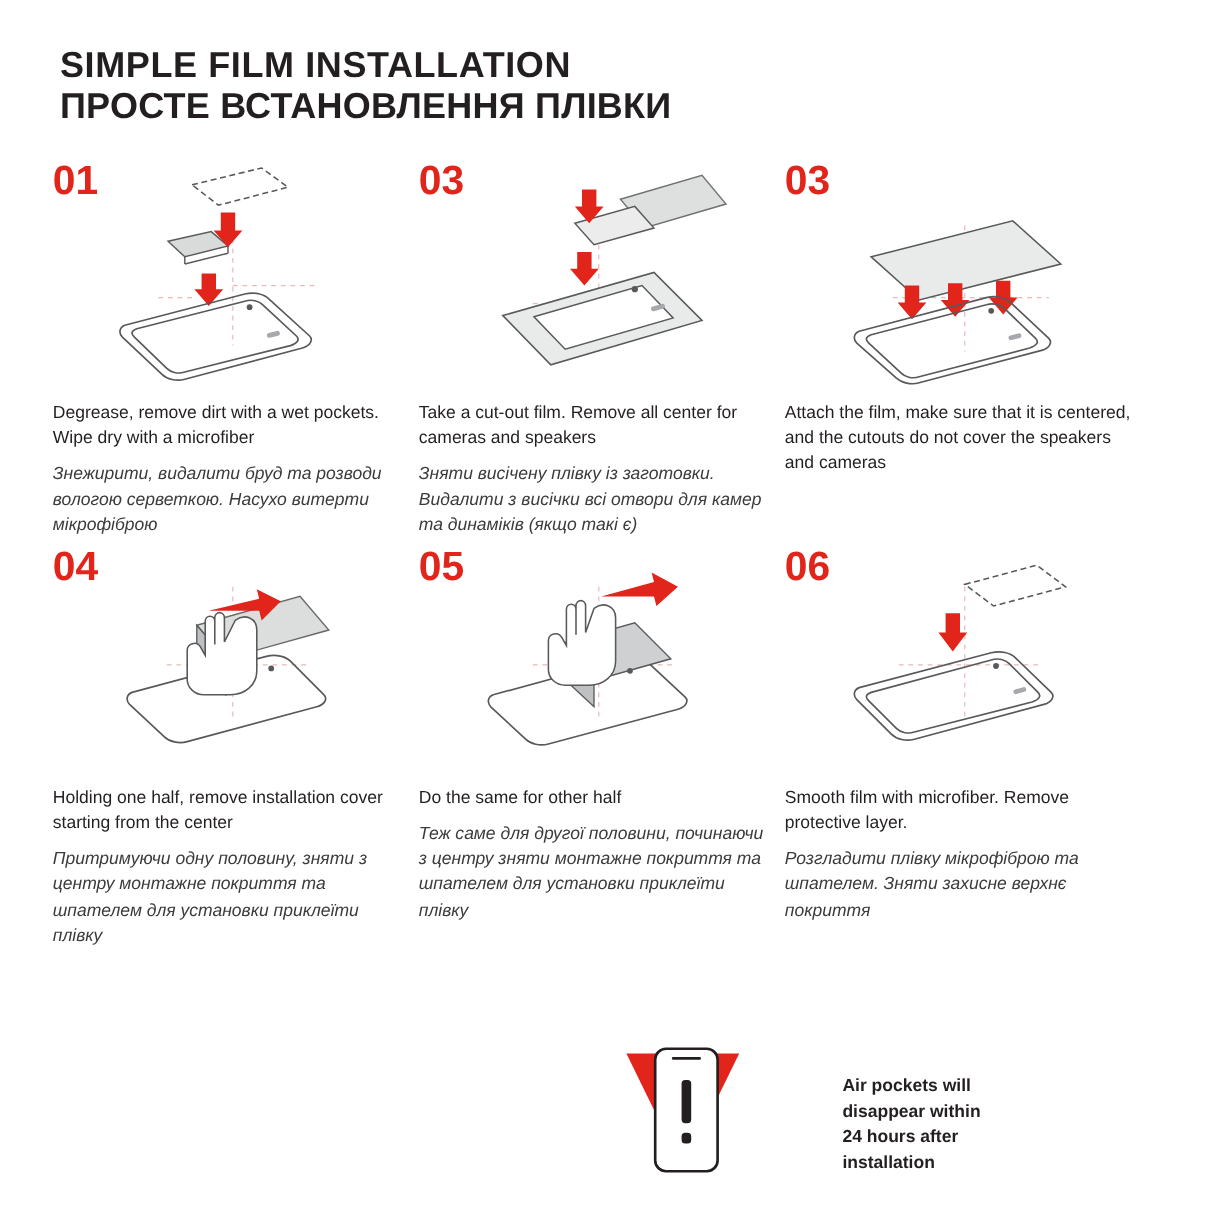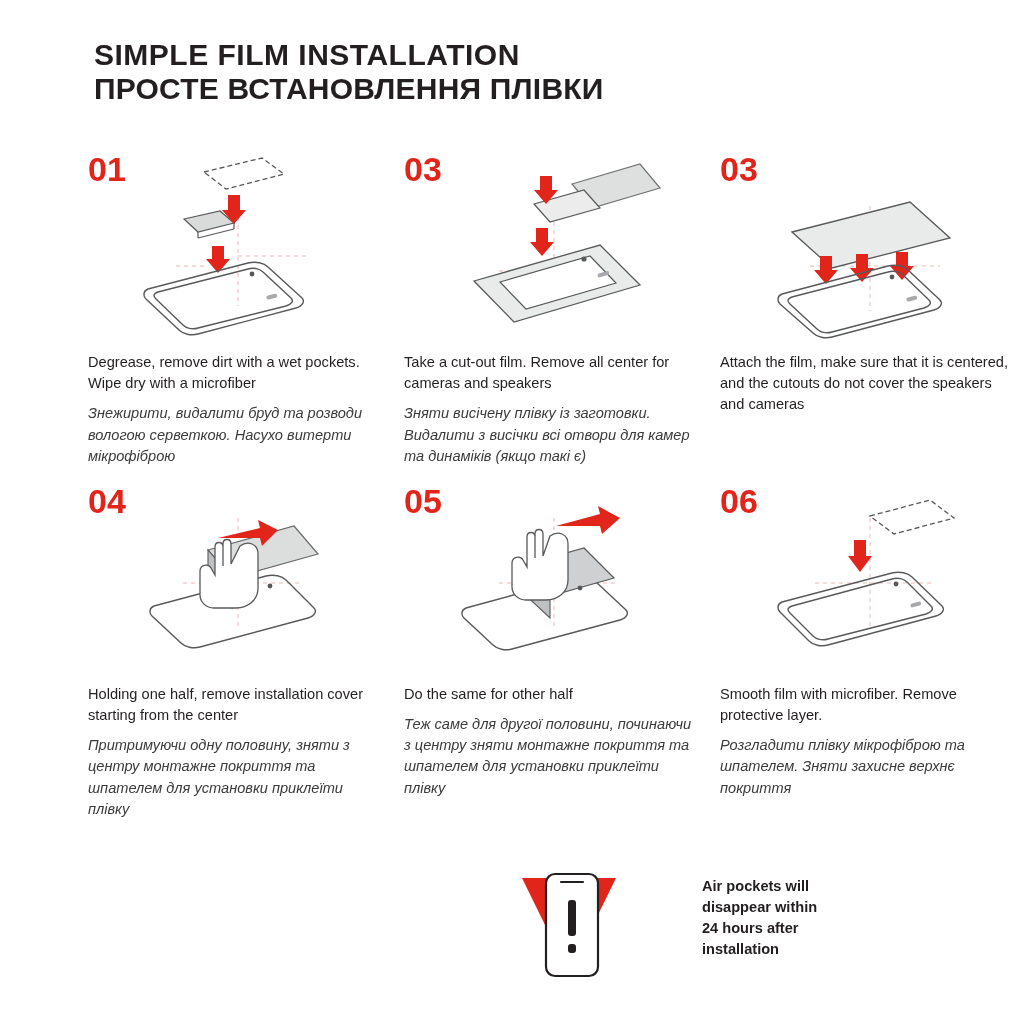"SIMPLE FILM INSTALLATION" .page { padding: 40px 56px 0 88px -> 40px 56px 0 44px }
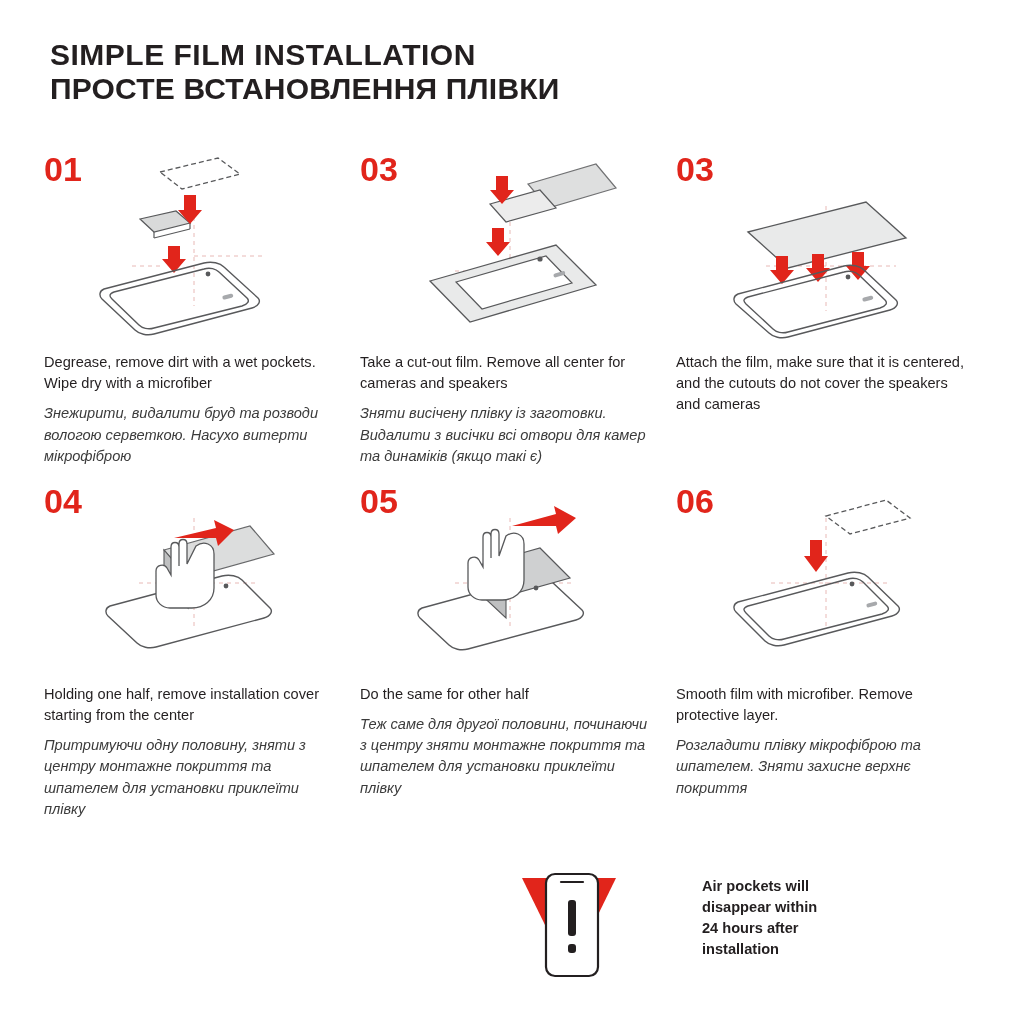"01" .grid { gap: 11px -> none; margin-top: 42px -> 24px }
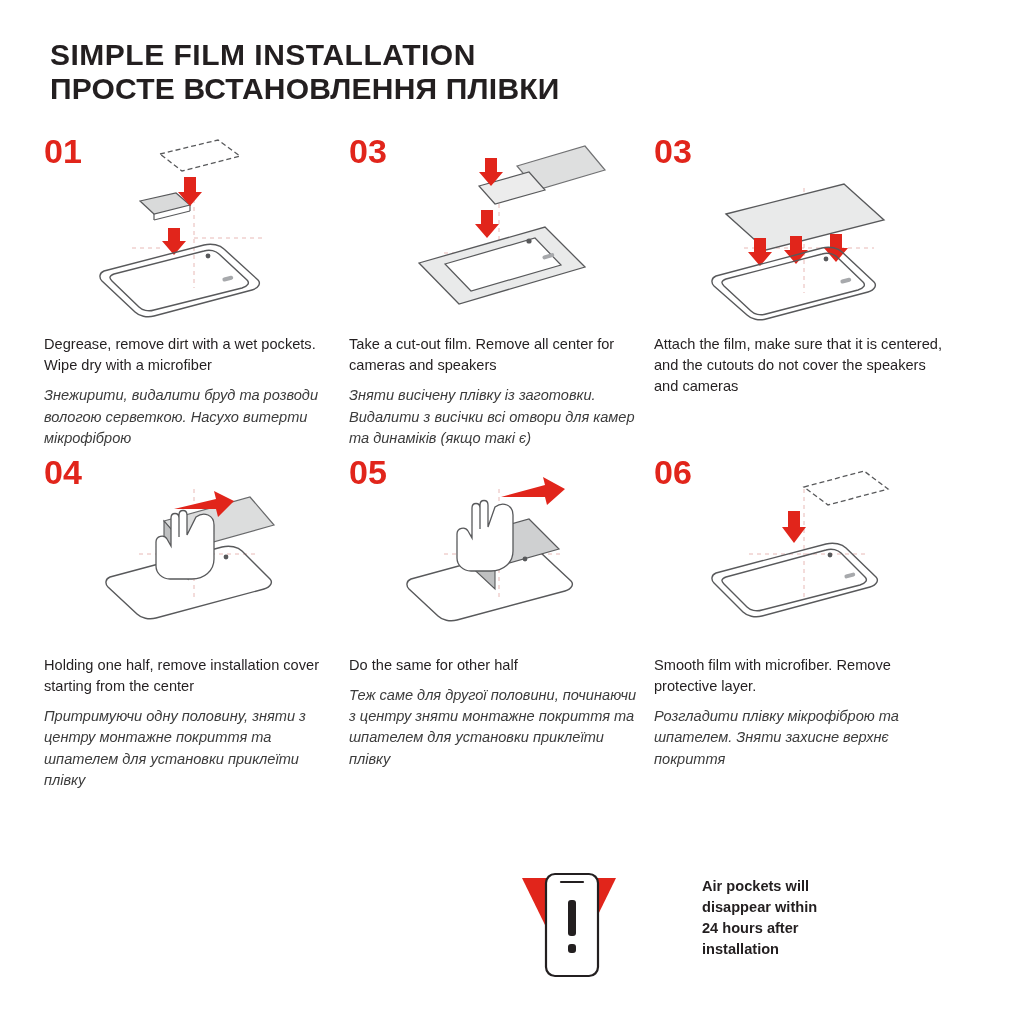"Air pockets will disappear within" .footer { align-items: flex-start -> flex-end }
